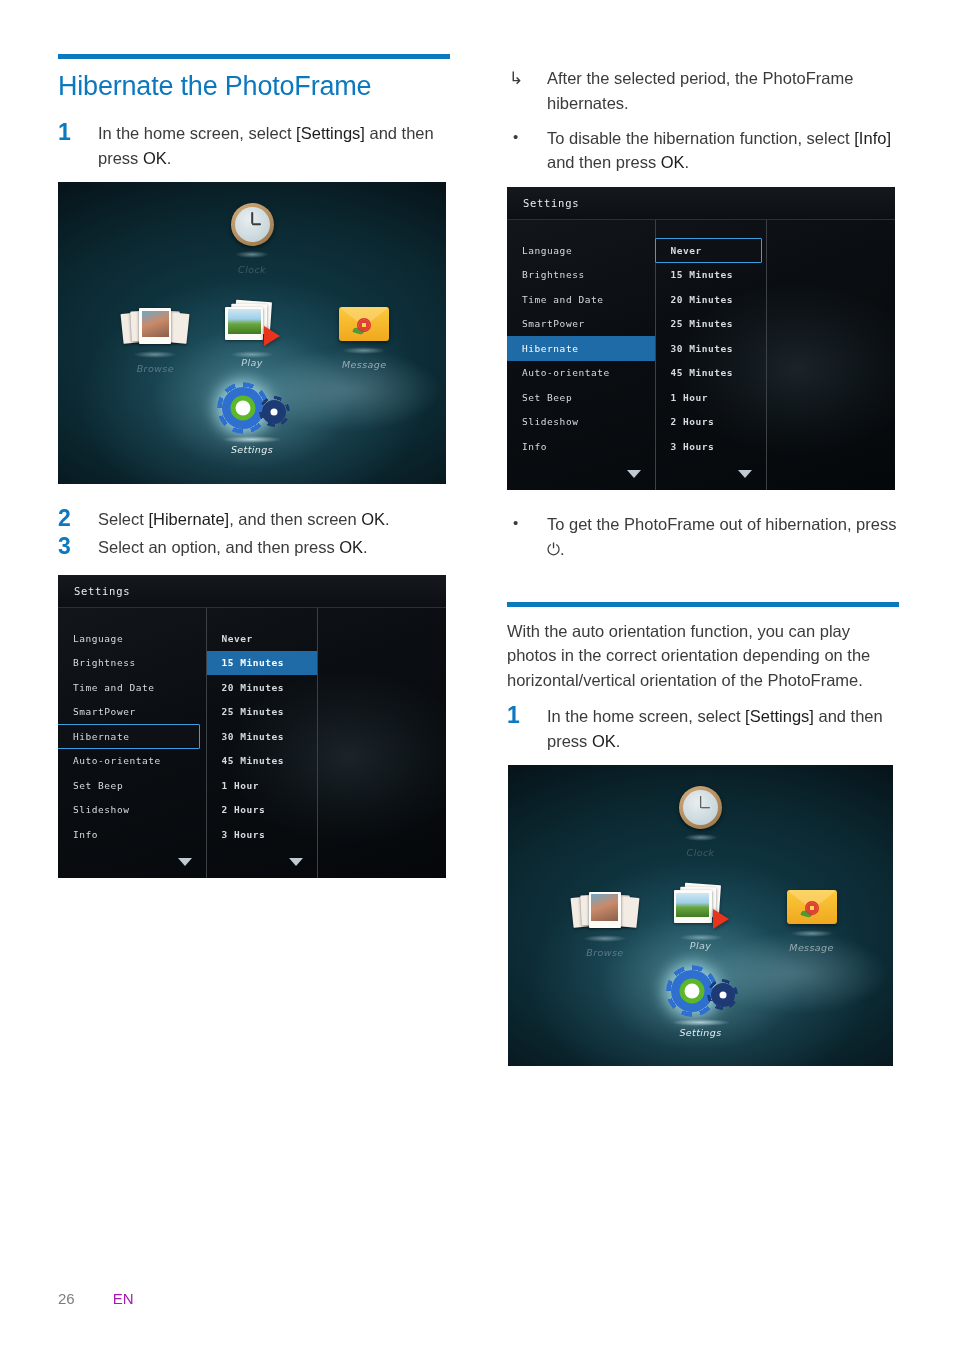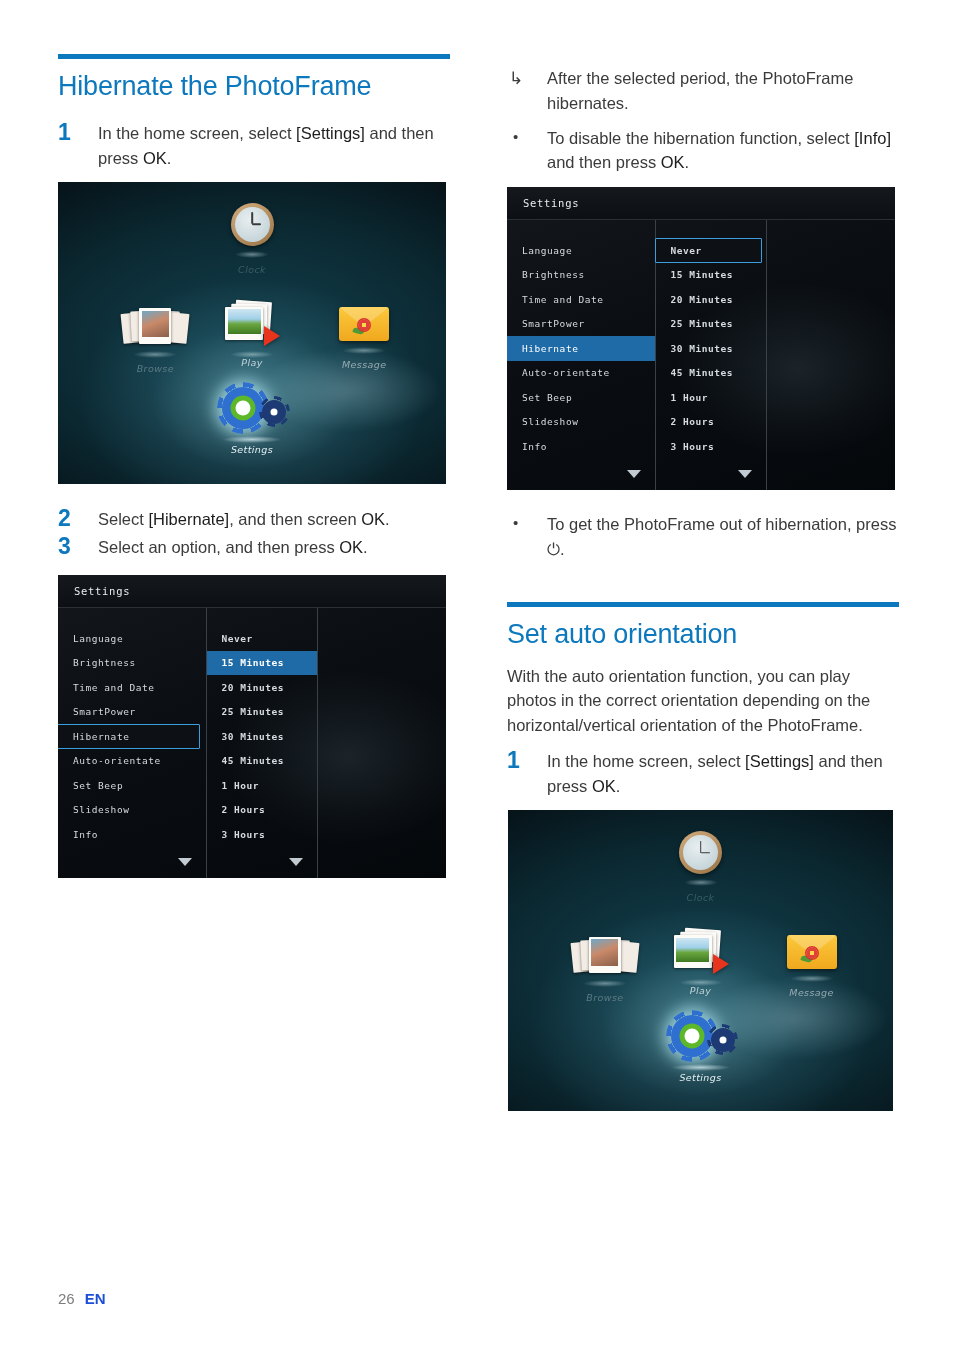"Set auto orientation" h1.section { html: <h1>Set auto orientation</h1> -> none }
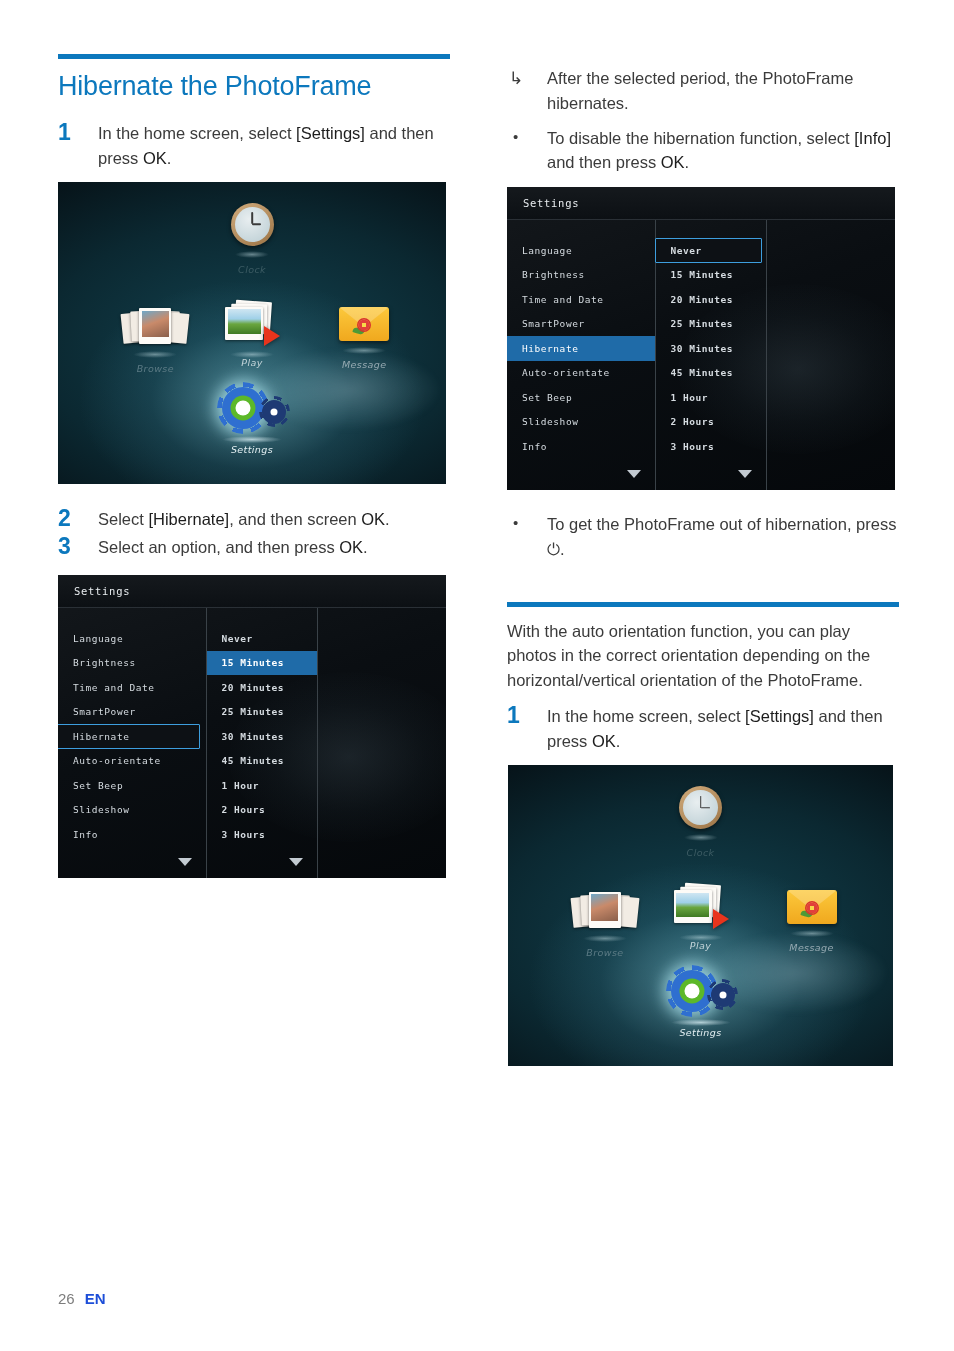"26" .footer { gap: 10px -> 38px }
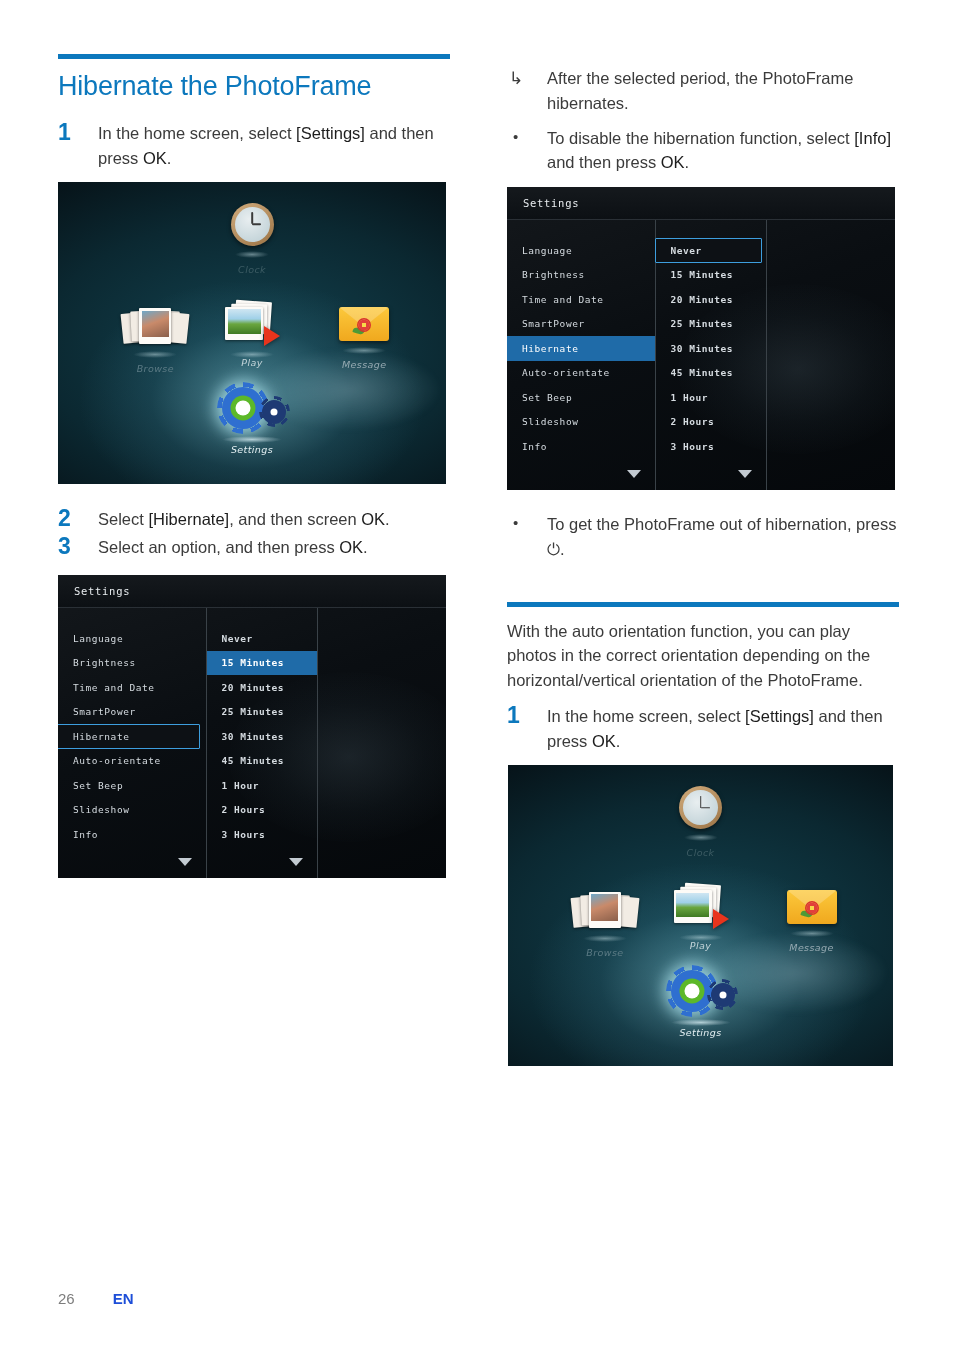"EN" .footer .lang { color: #1d4ed8 -> #a21caf; font-weight: 700 -> 400 }
